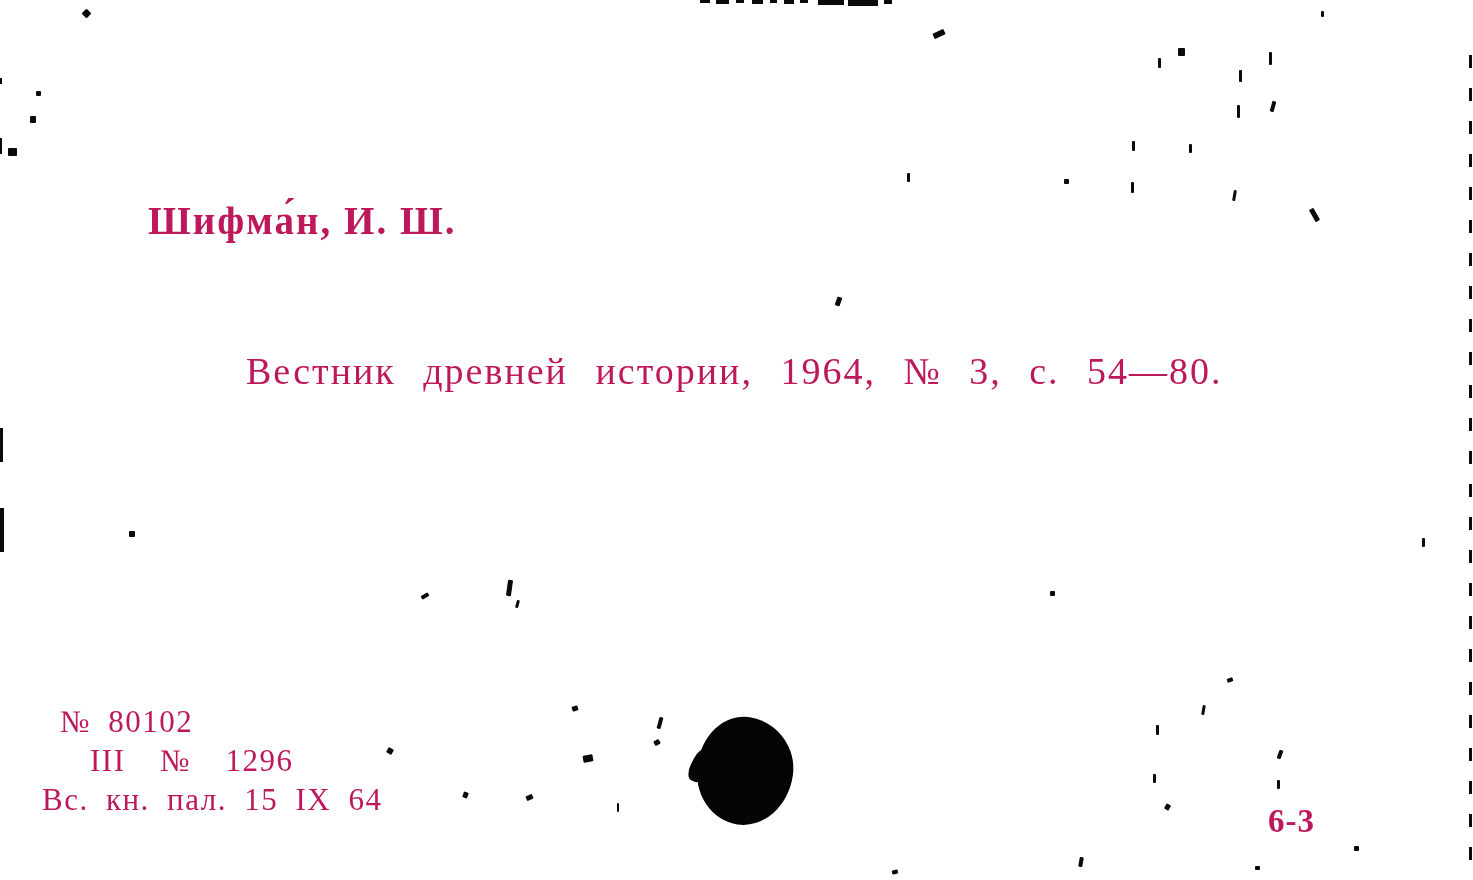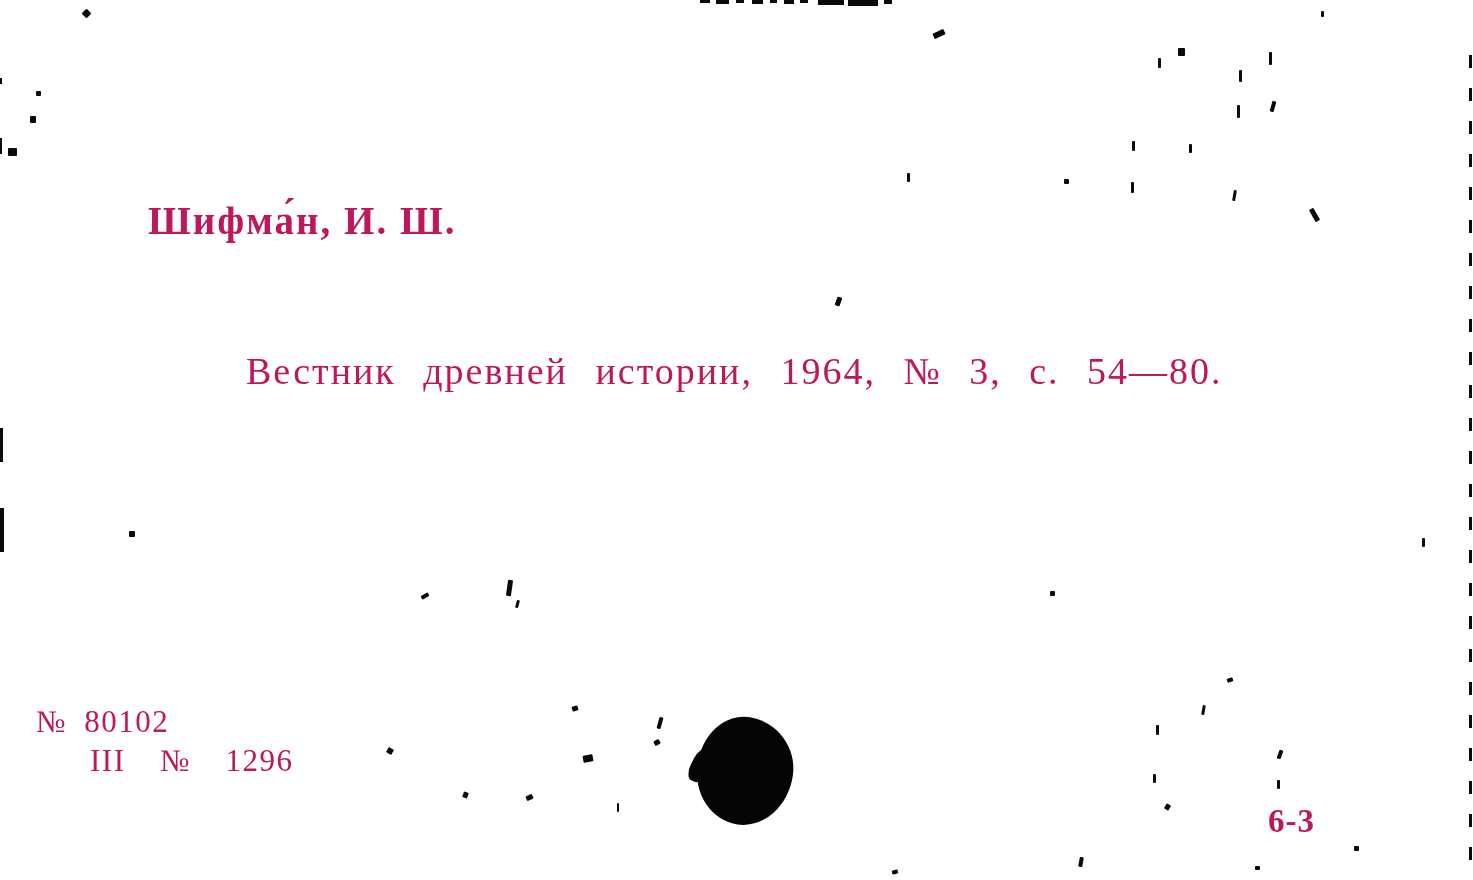"№ 80102" .s1 { left: 36px -> 60px }
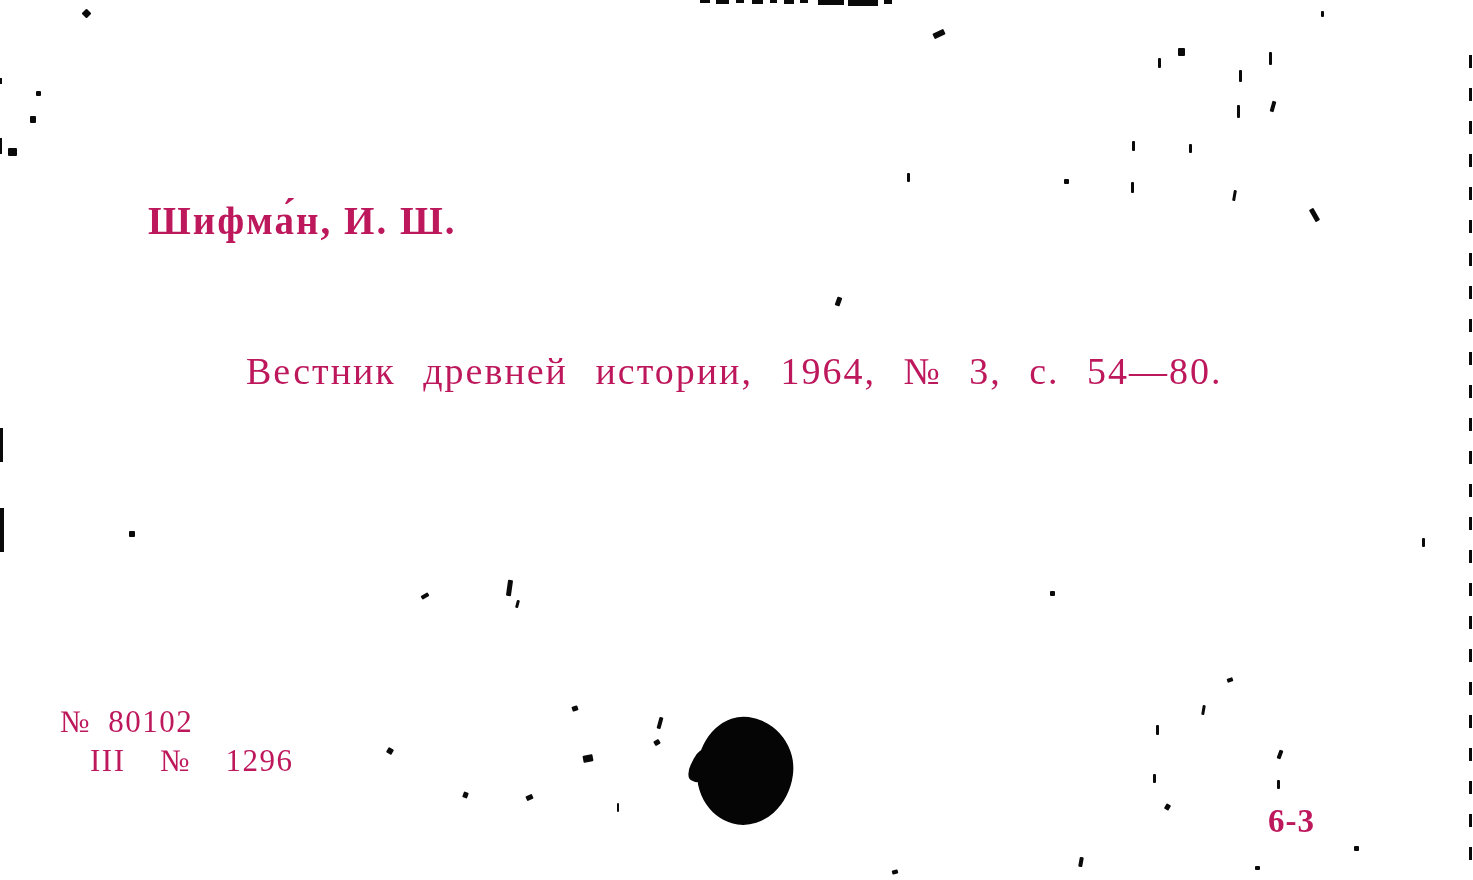"Вс. кн. пал. 15 IX" div.stamp { html: none -> <div>Вс. кн. пал. 15 IX 64</div> }
